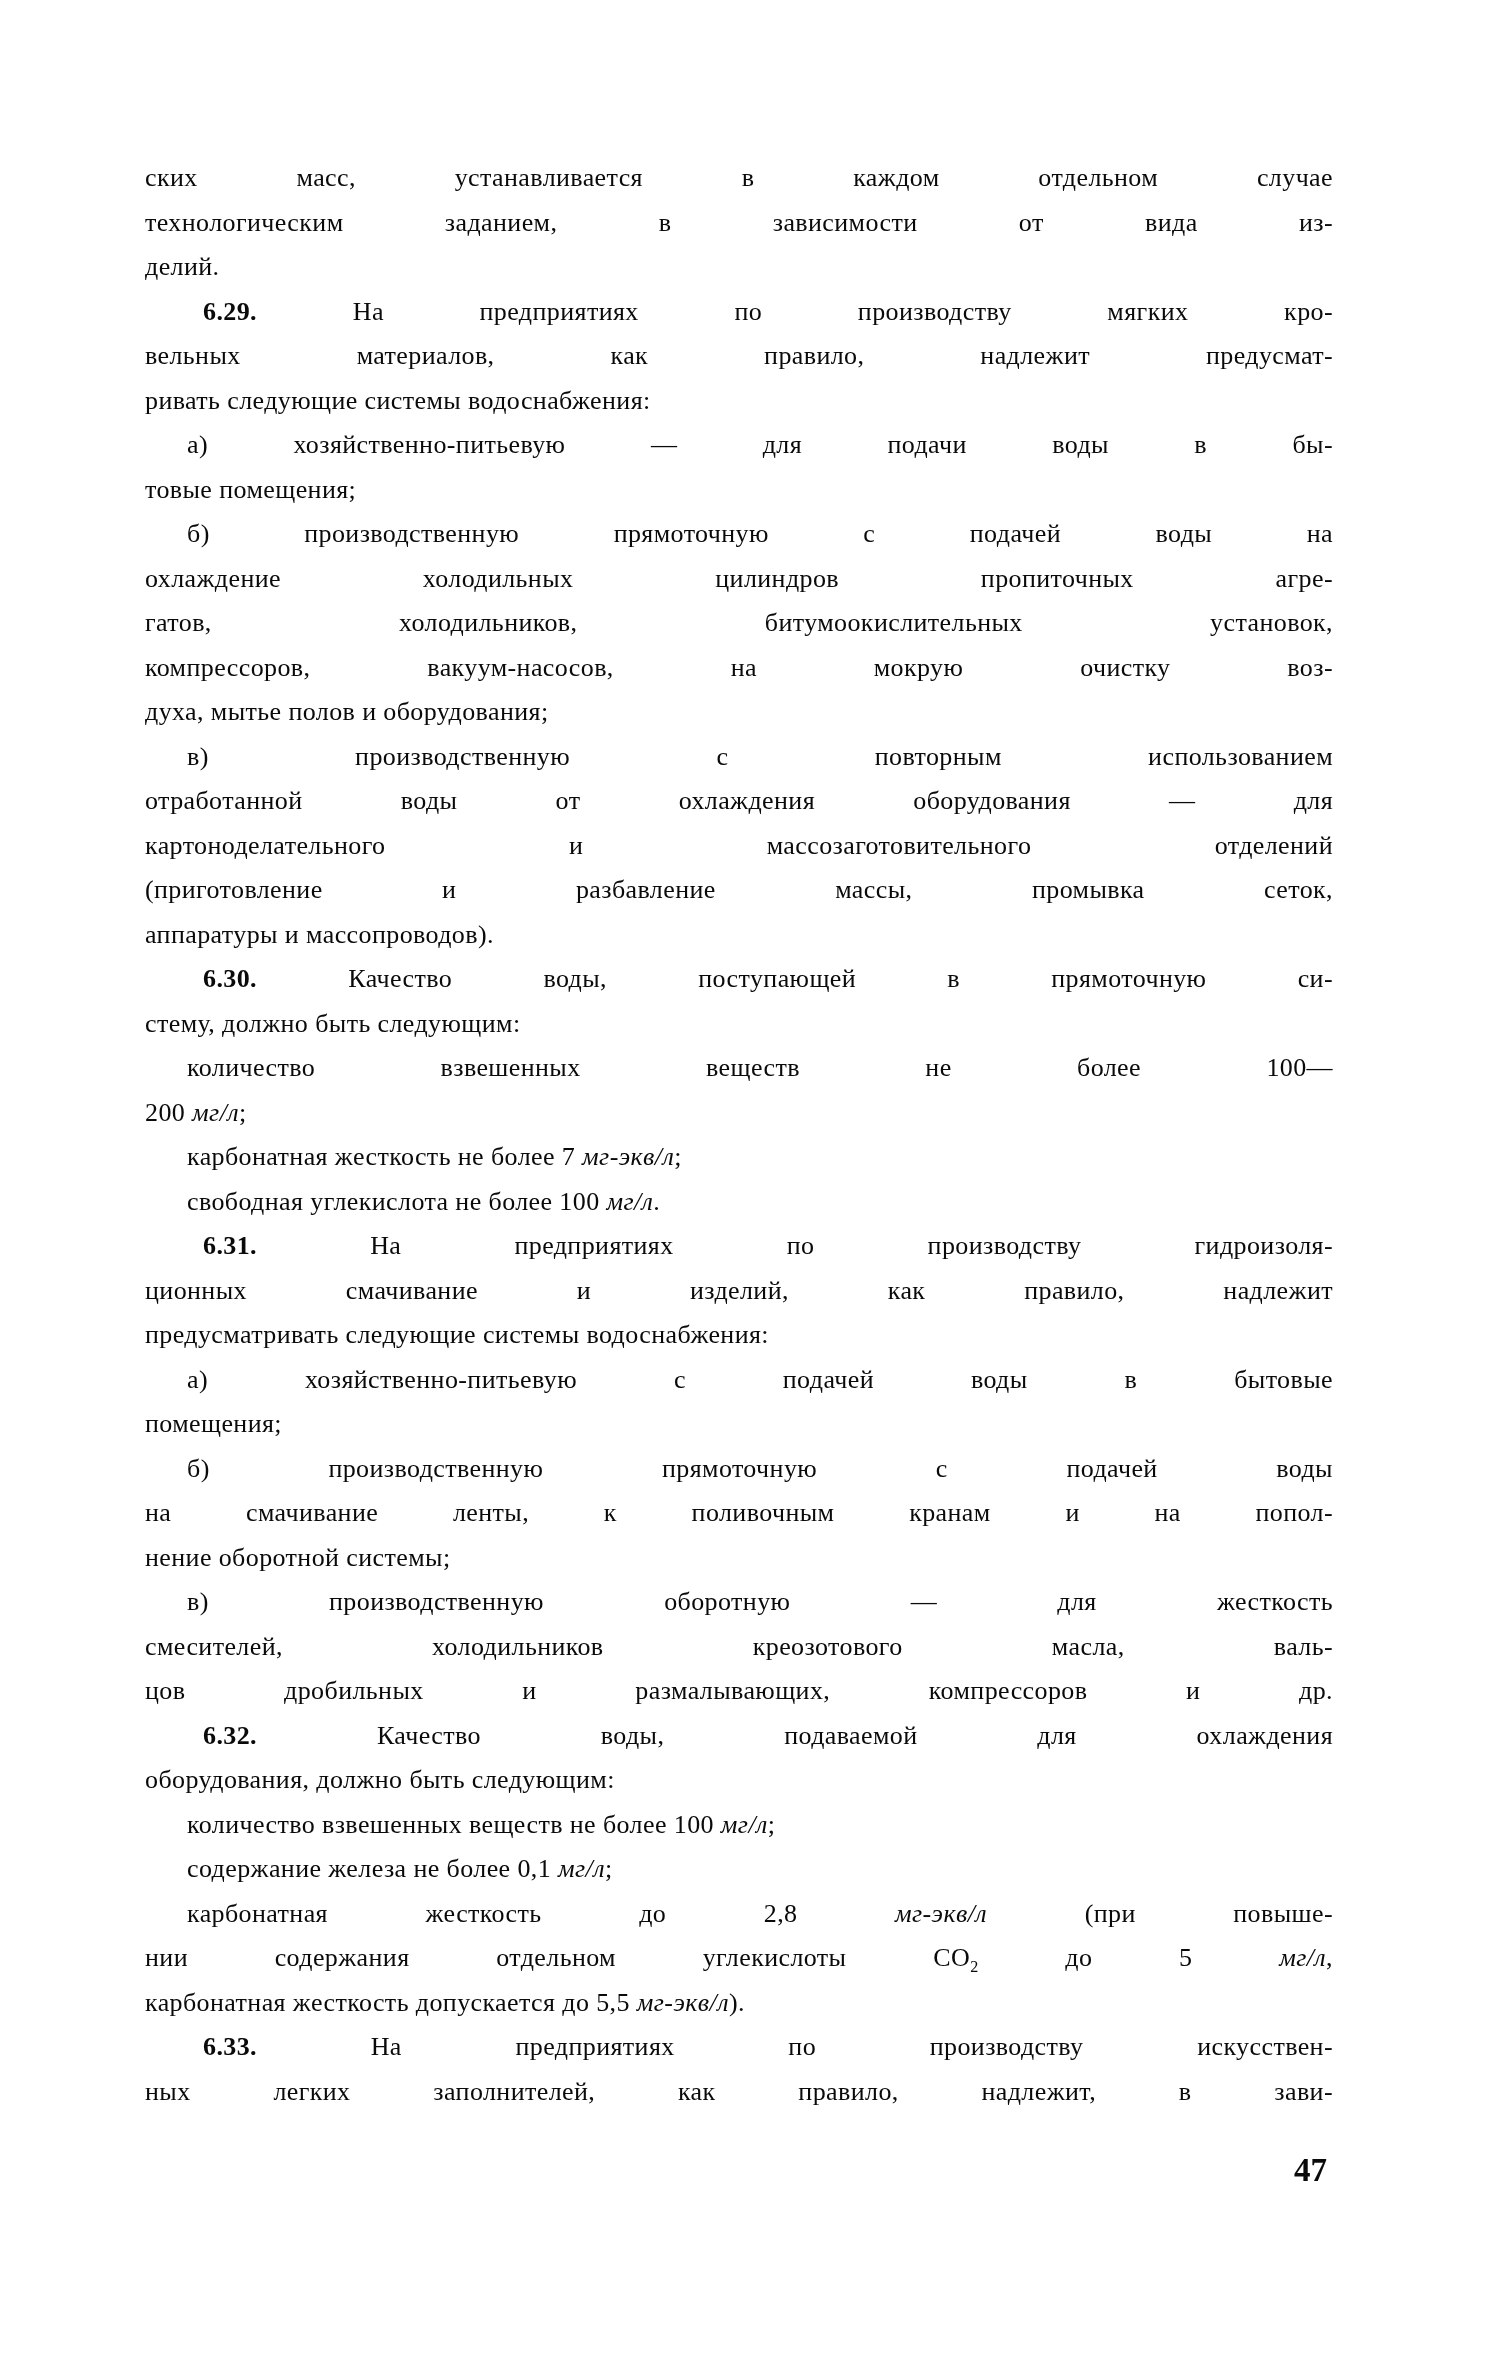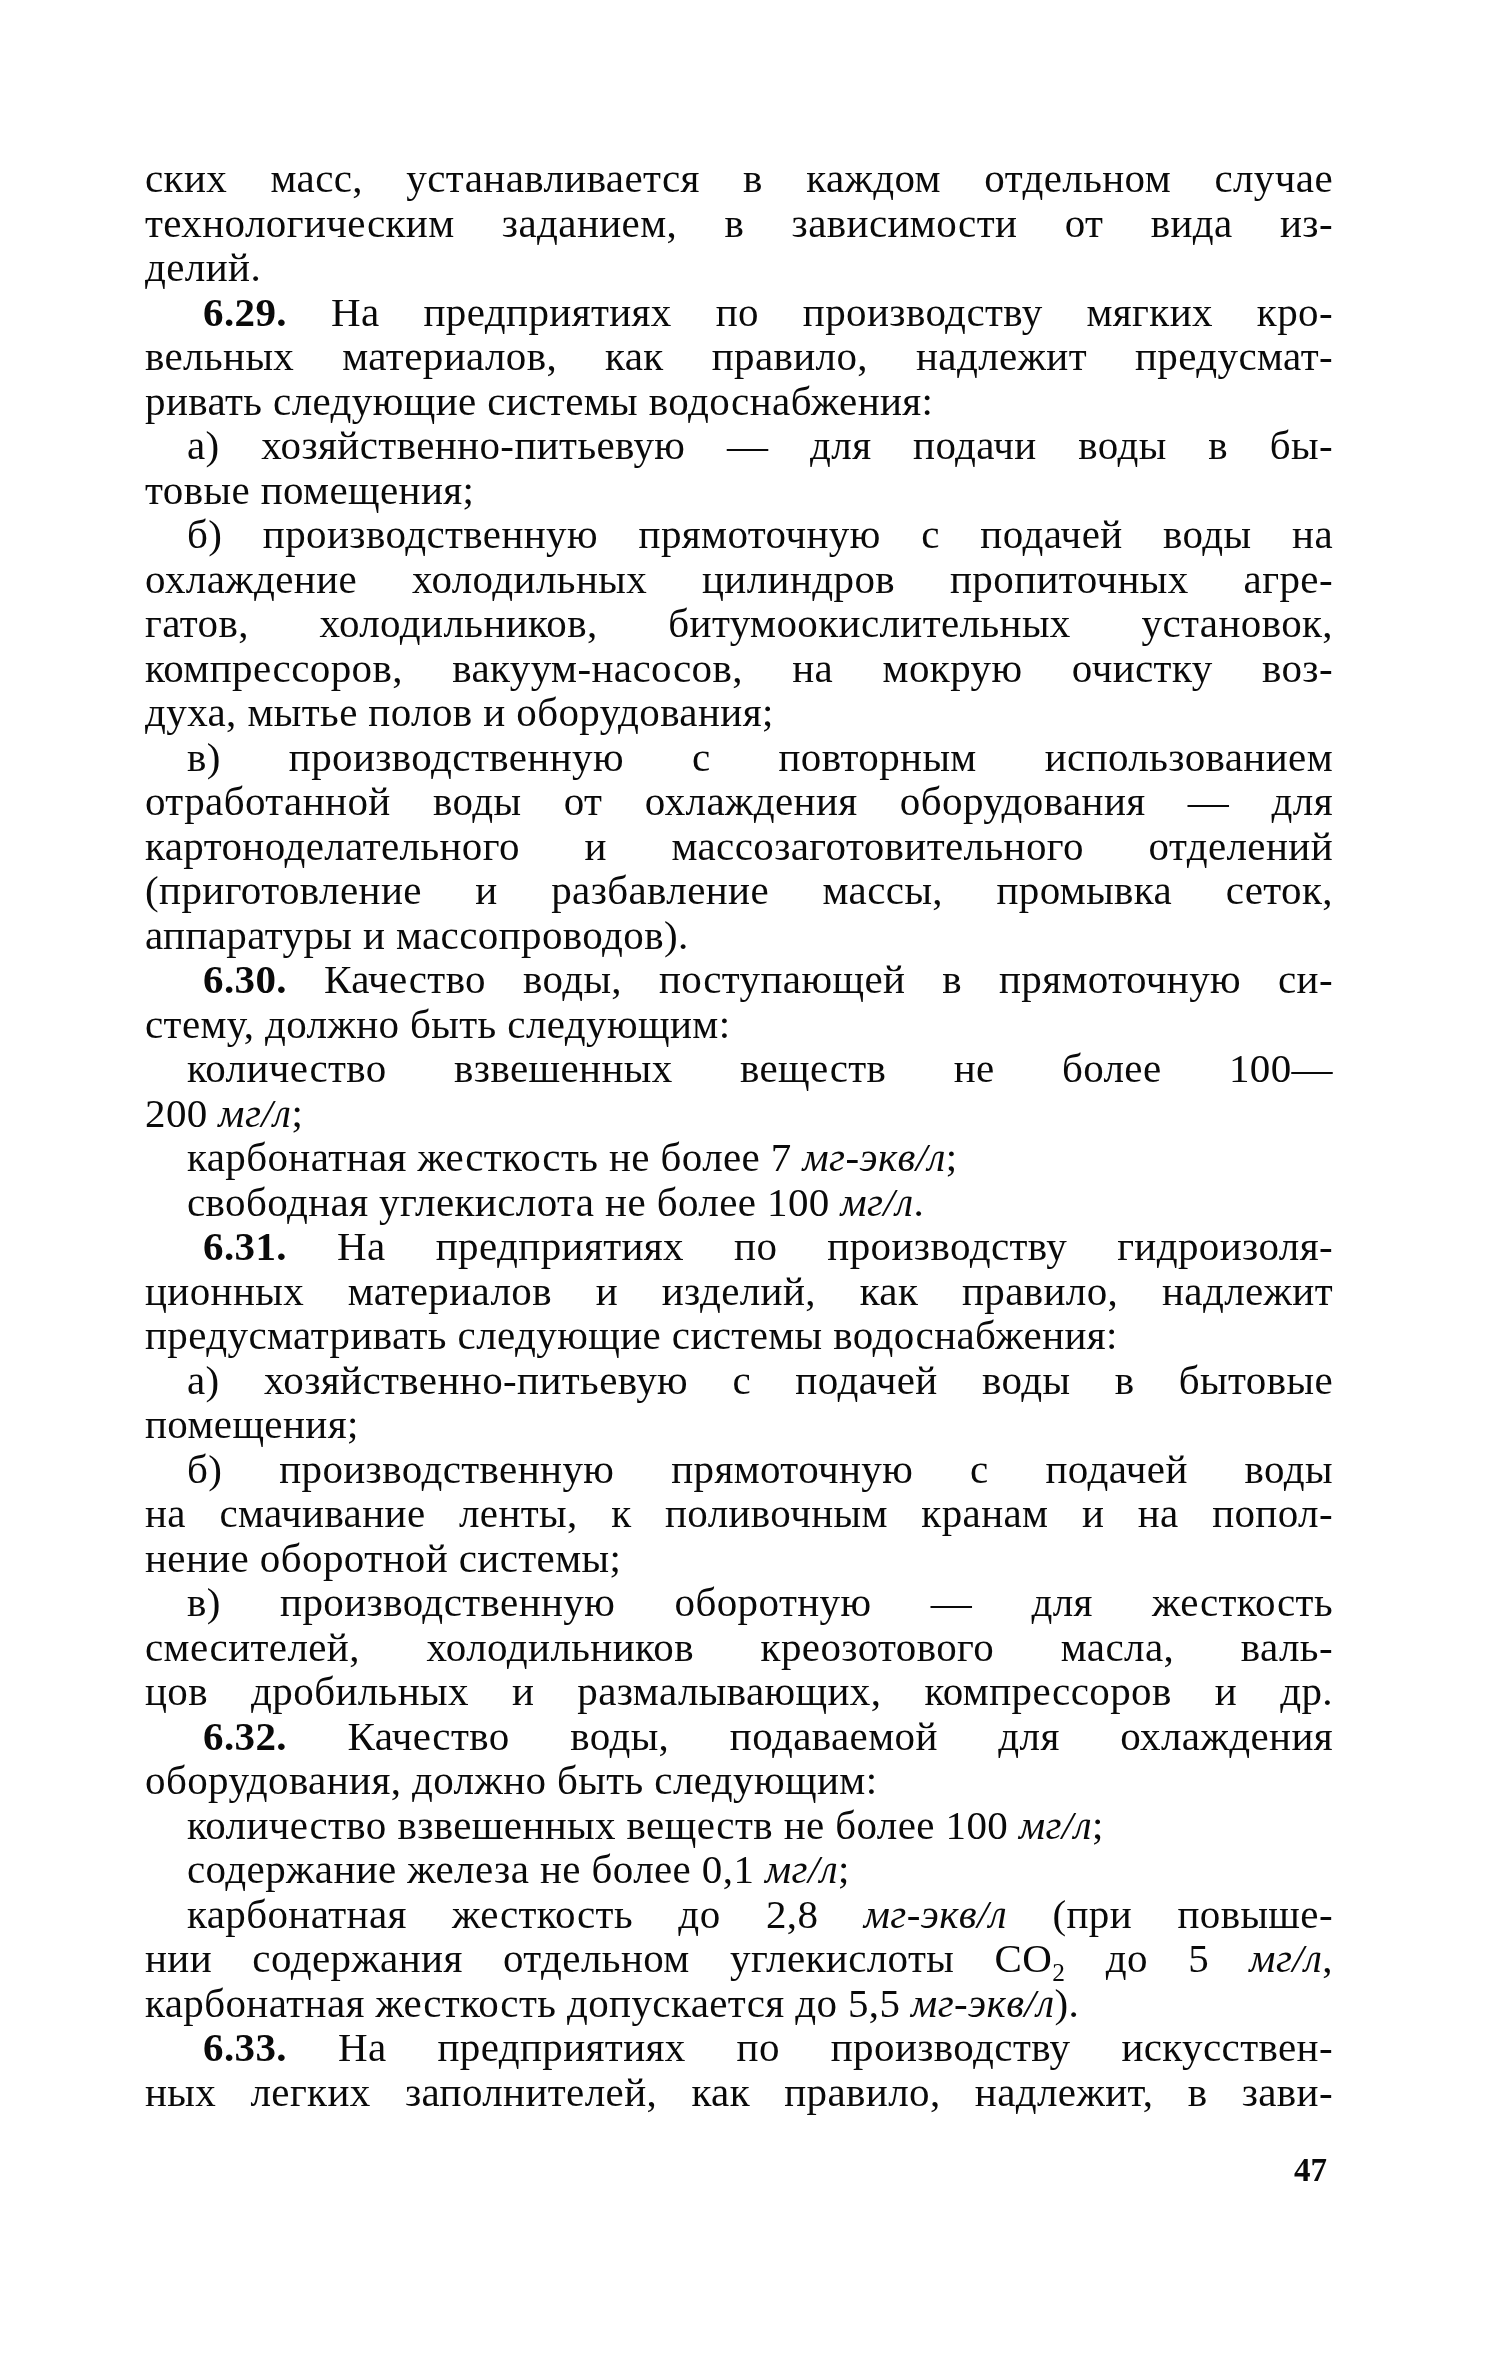"ских масс, устанавливается в каждом" .line { font-size: 41px -> 26px }
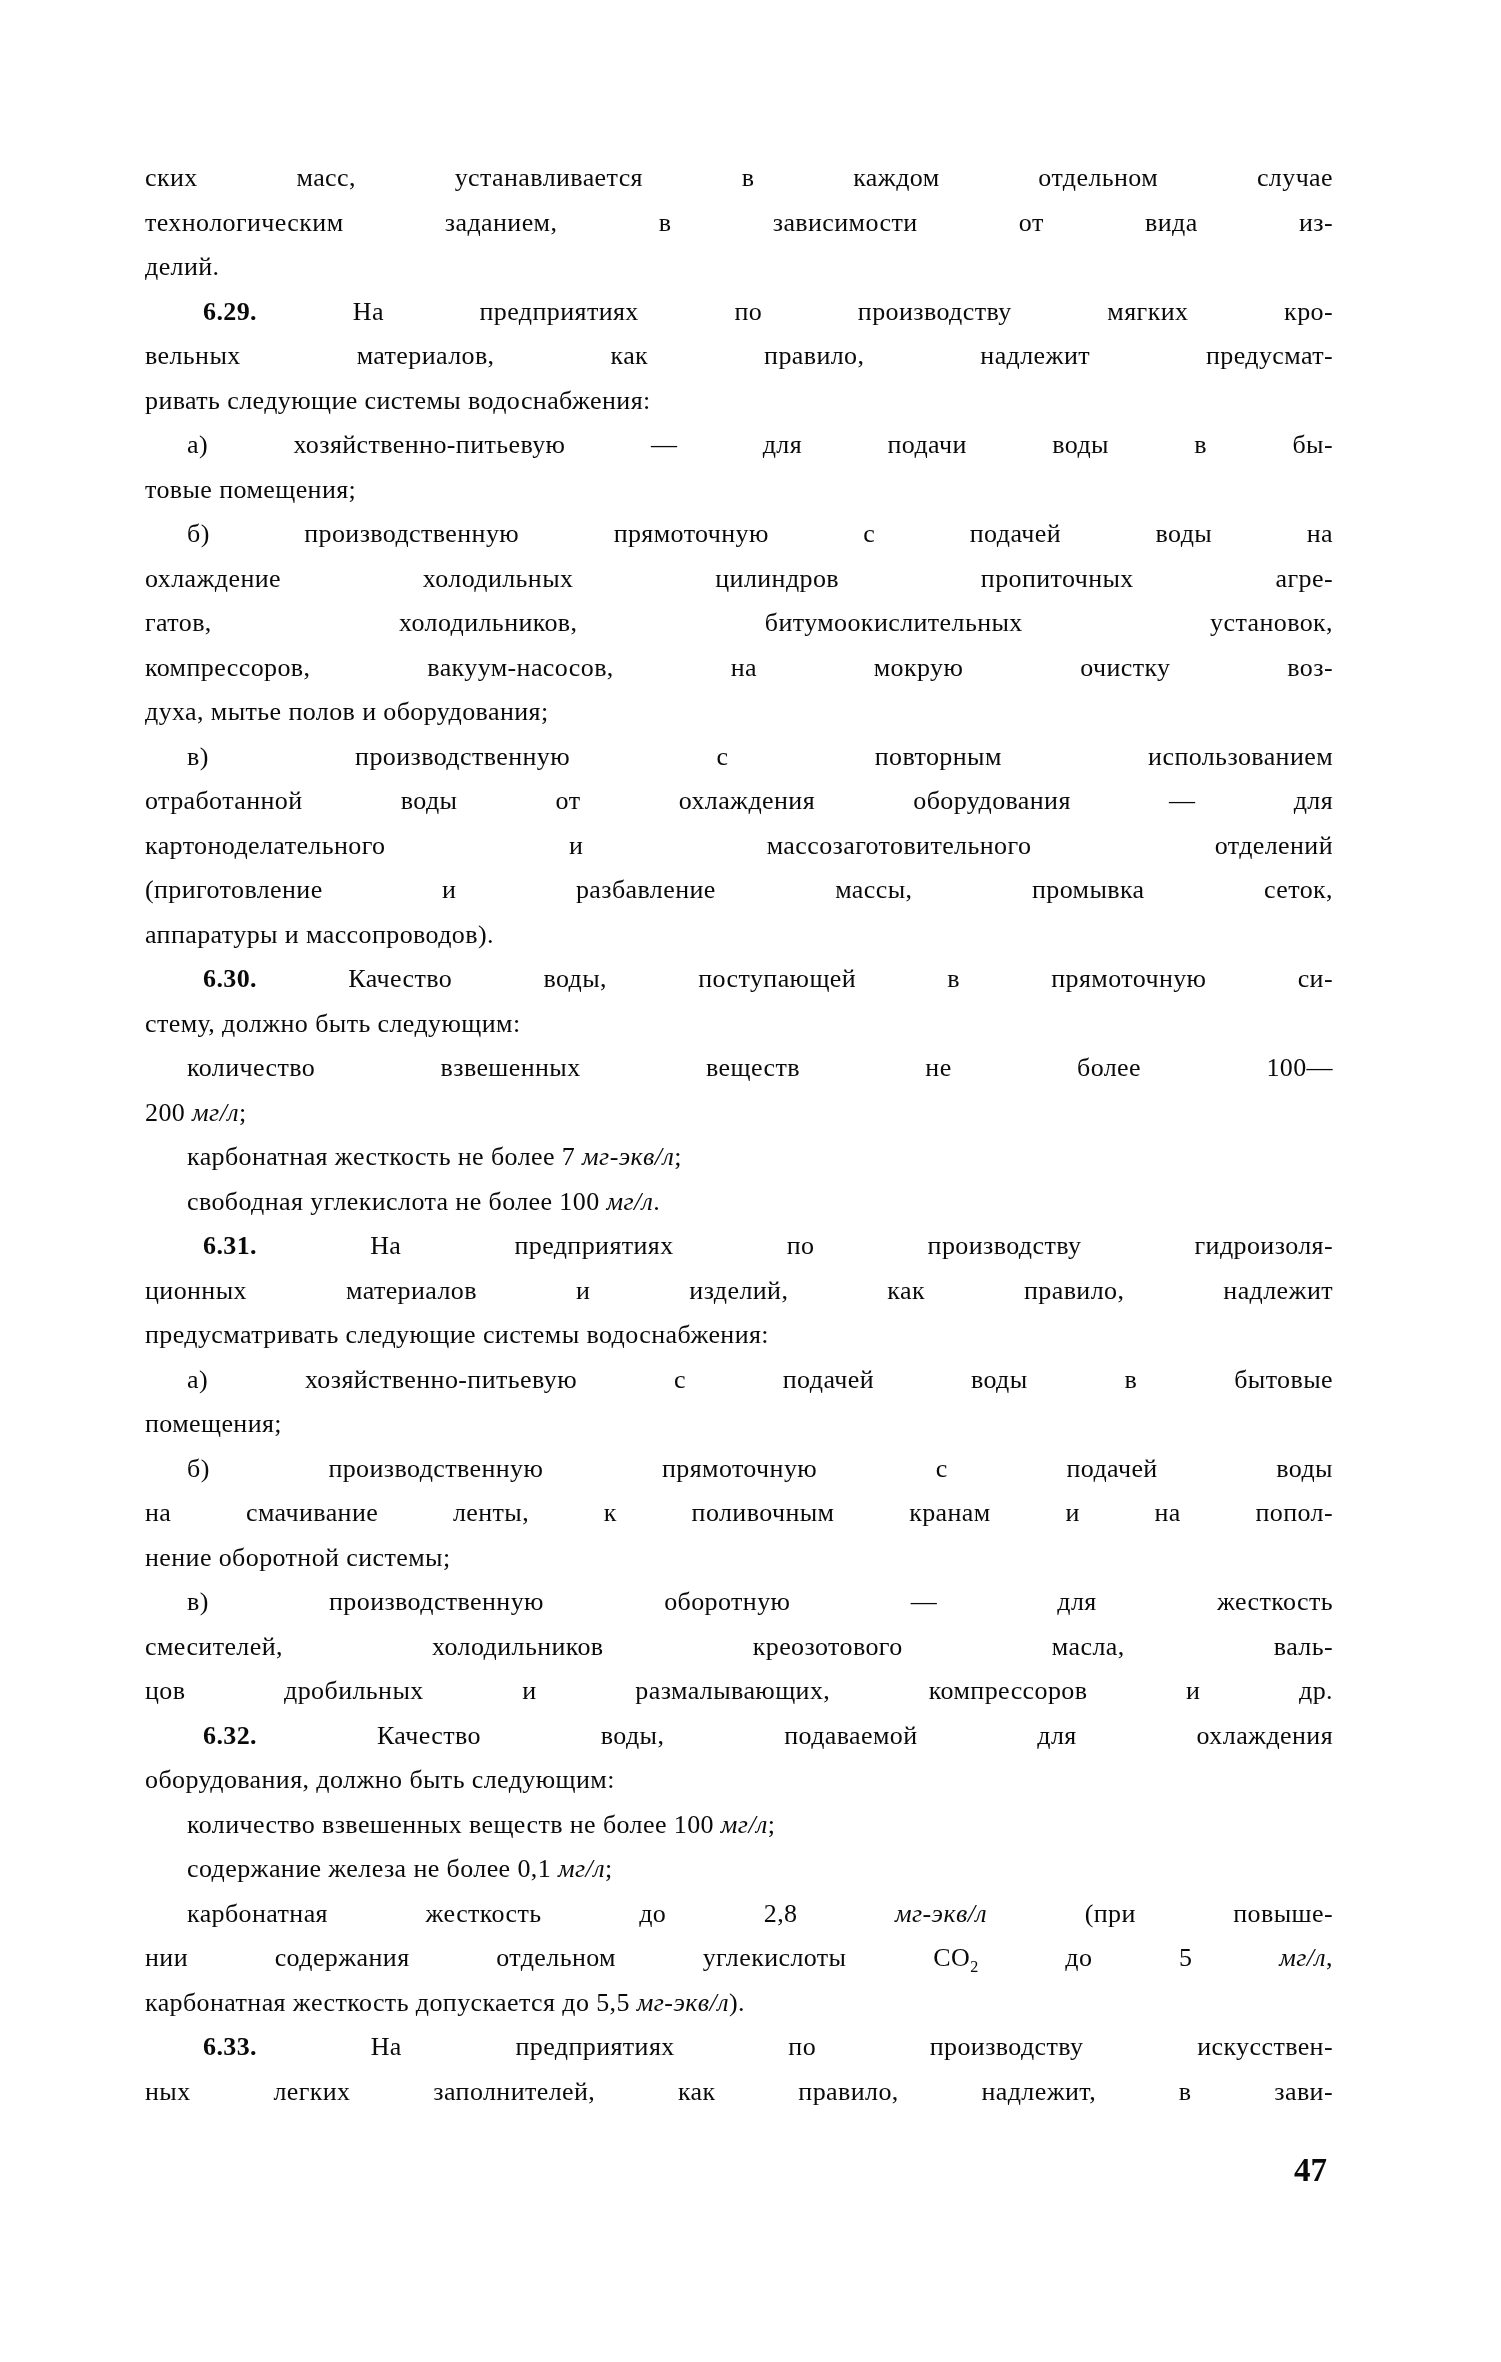"ционных материалов и изделий, как" span.seg { text: материалов -> смачивание }
